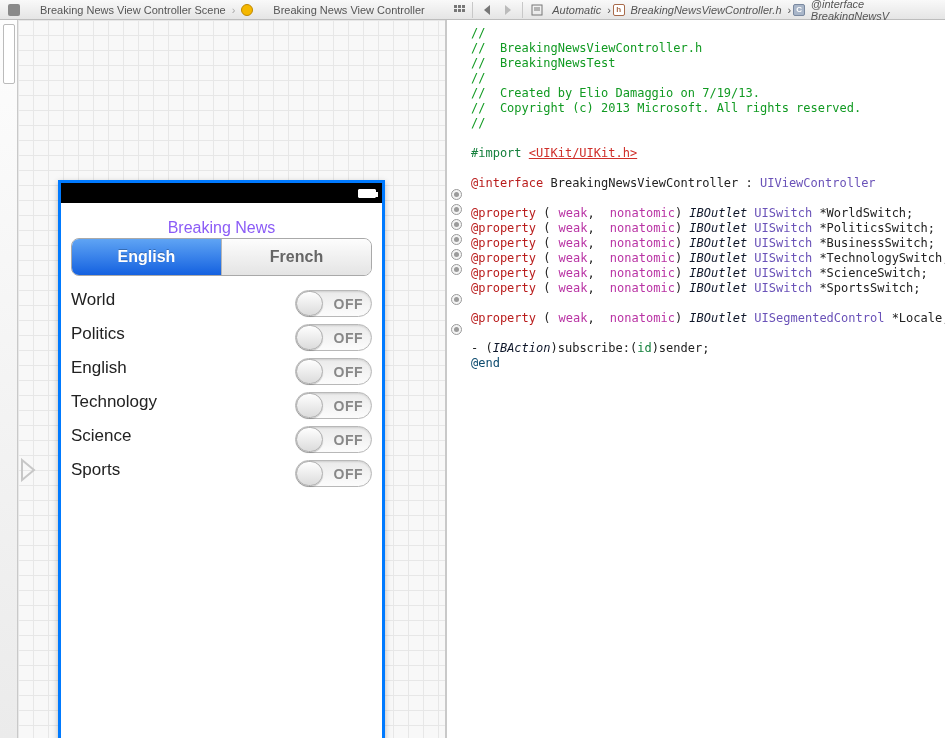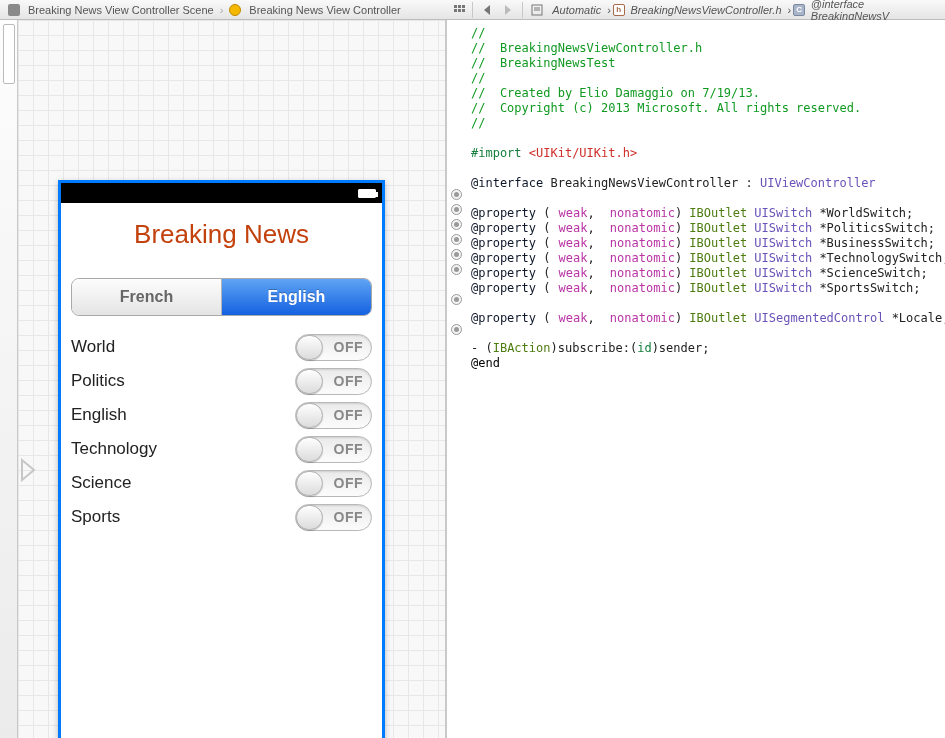"Breaking News View Controller Scene" .breadcrumb-bar .bc-item { gap: 8px -> 20px }
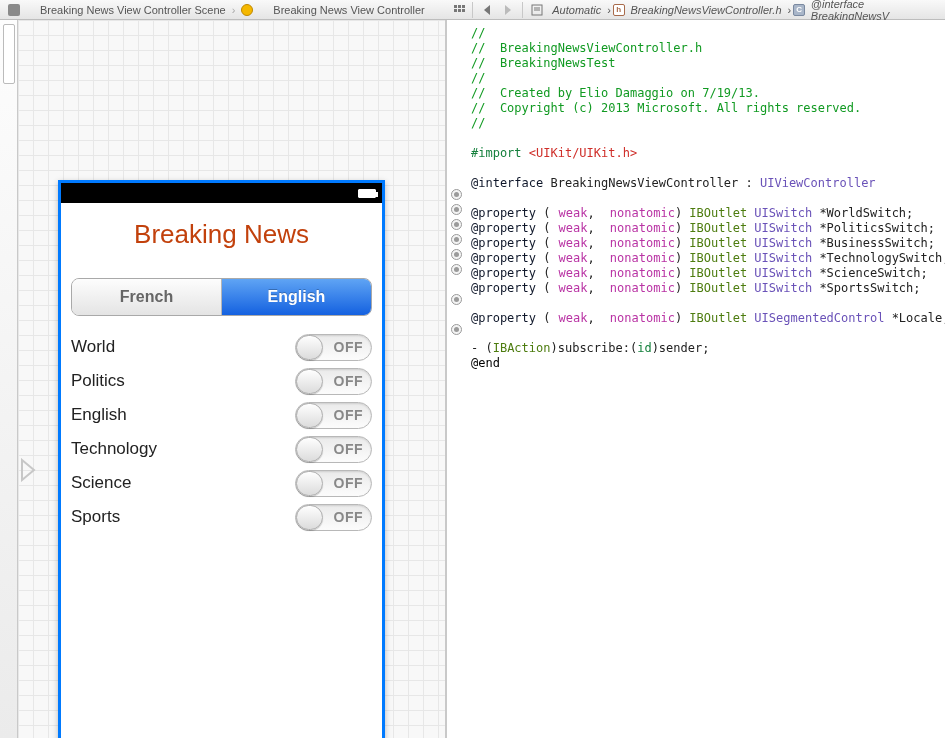"<UIKit/UIKit.h>" .c-import { text-decoration: none -> underline }
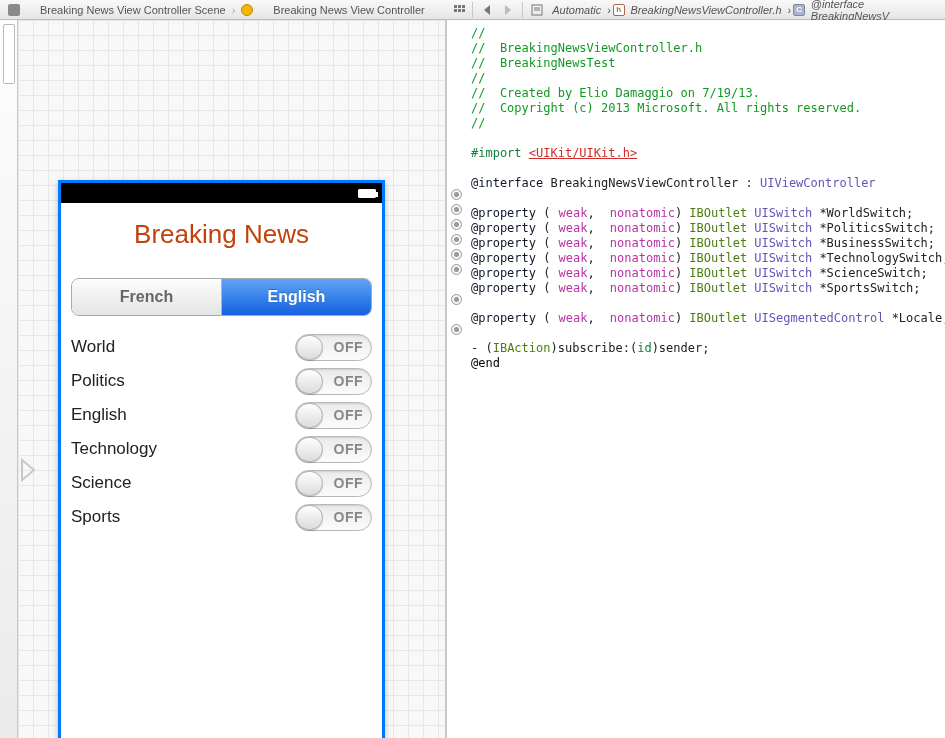"@interface" .c-kw { color: #0f172a -> #b91c1c }
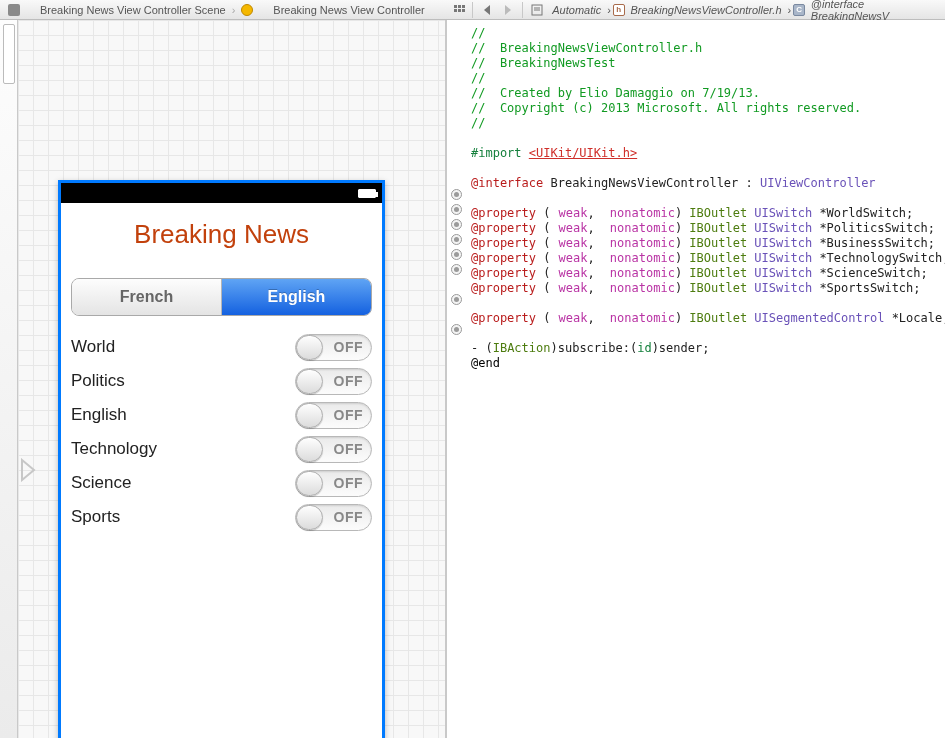"IBOutlet" .c-io { color: #4d7c0f -> #0f172a; font-style: none -> italic }
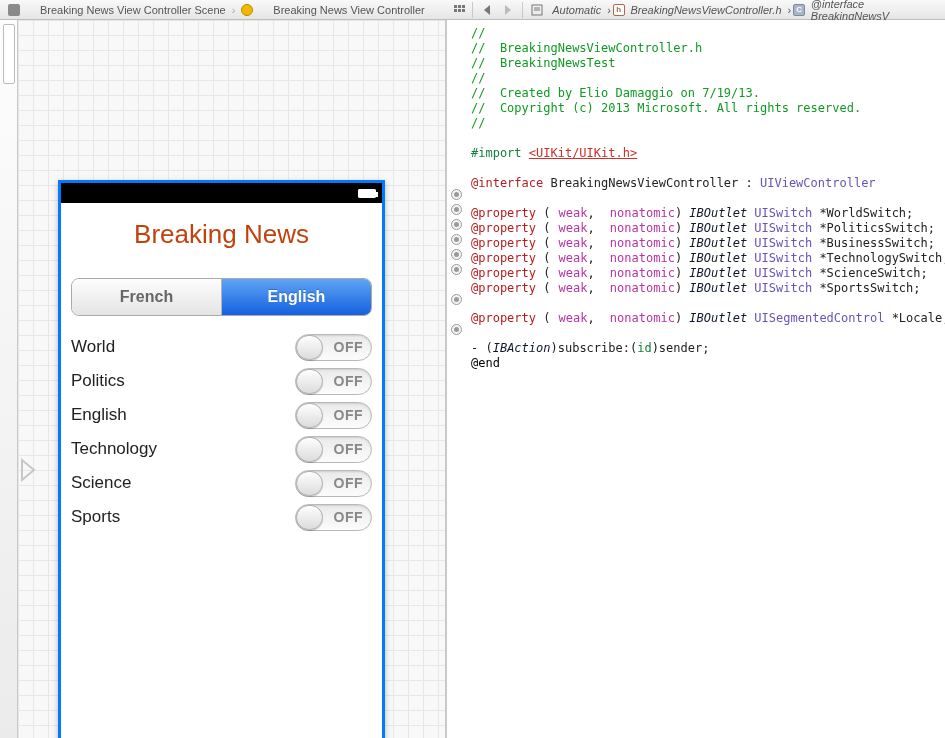"Breaking News" .app-title { color: #c2410c -> #8b5cf6; font-size: 26px -> 16px; margin-bottom: 28px -> 1px }
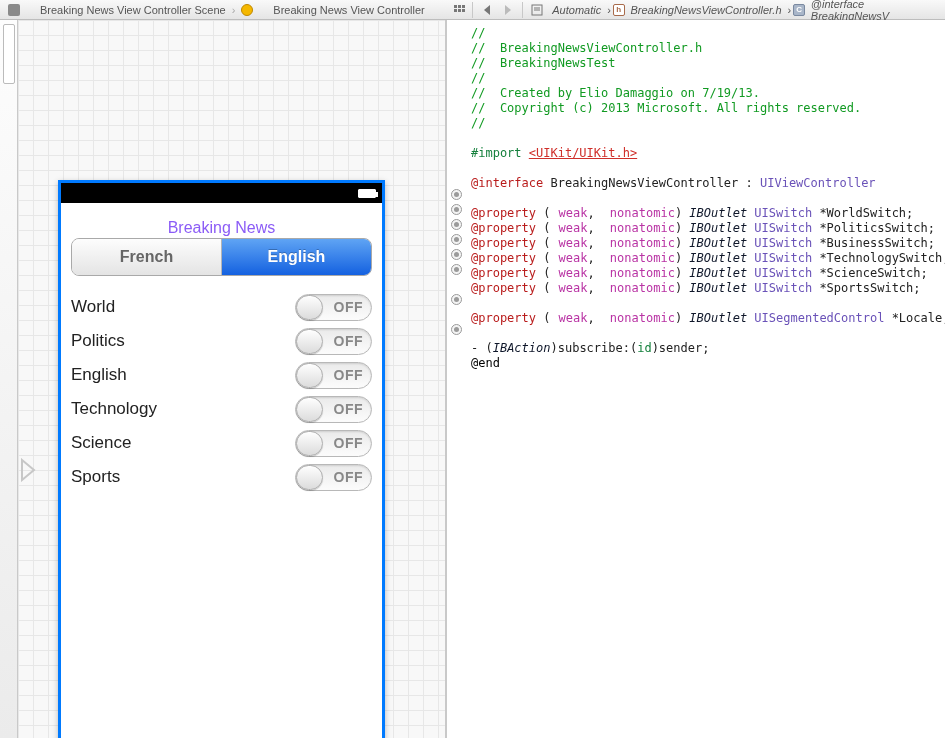"French" div.seg { order: before "English" -> after "English" }
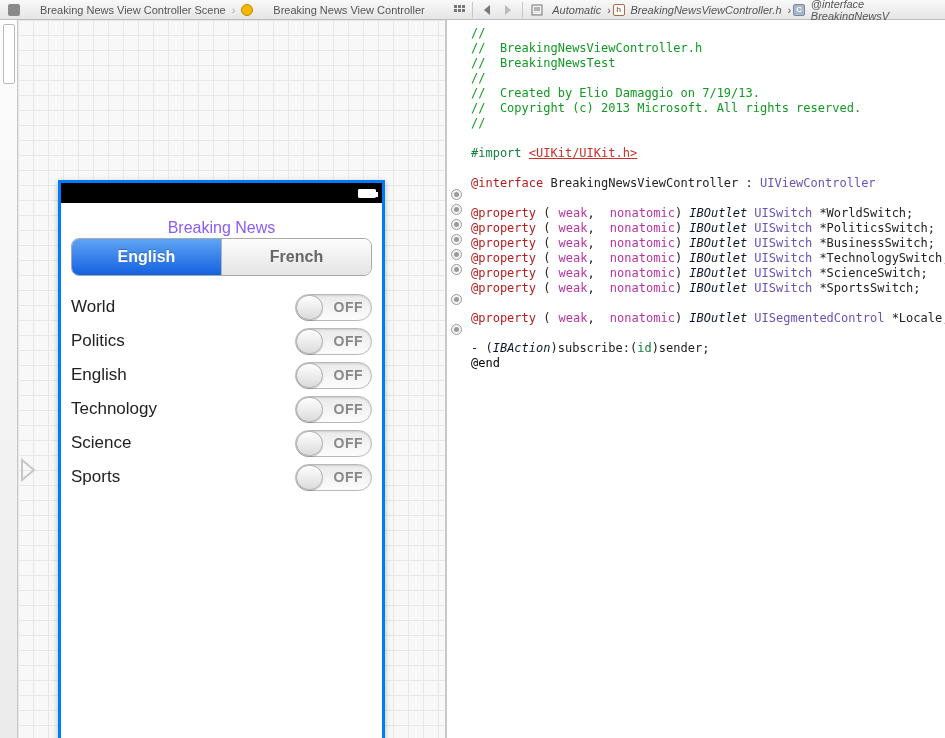"World" .row { align-items: center -> none }
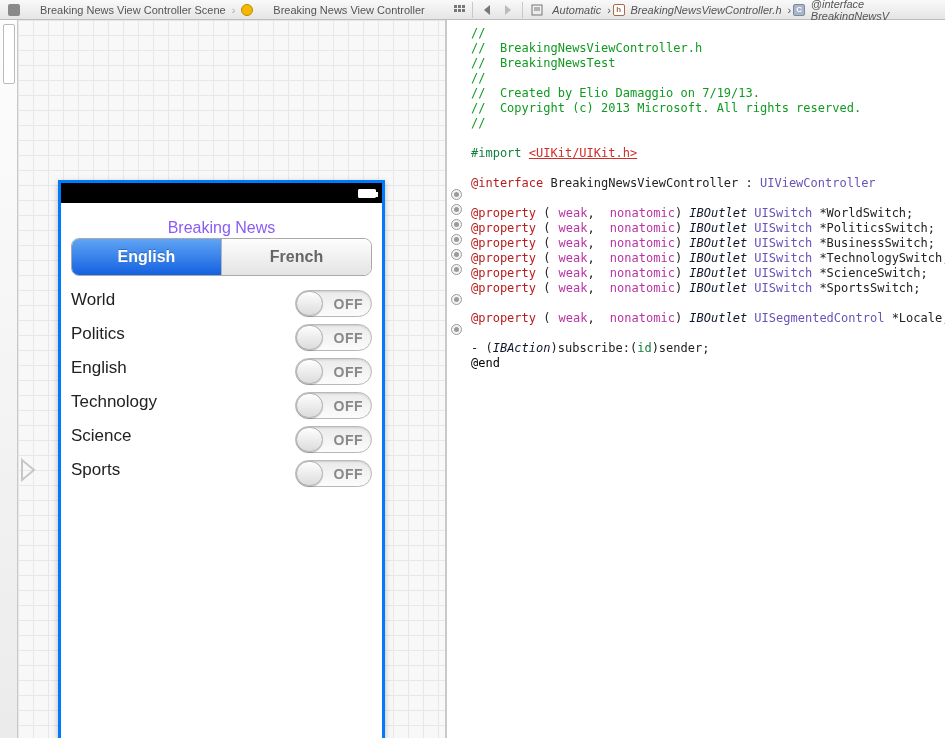"@end" .c-end { color: #000000 -> #0c4a6e }
